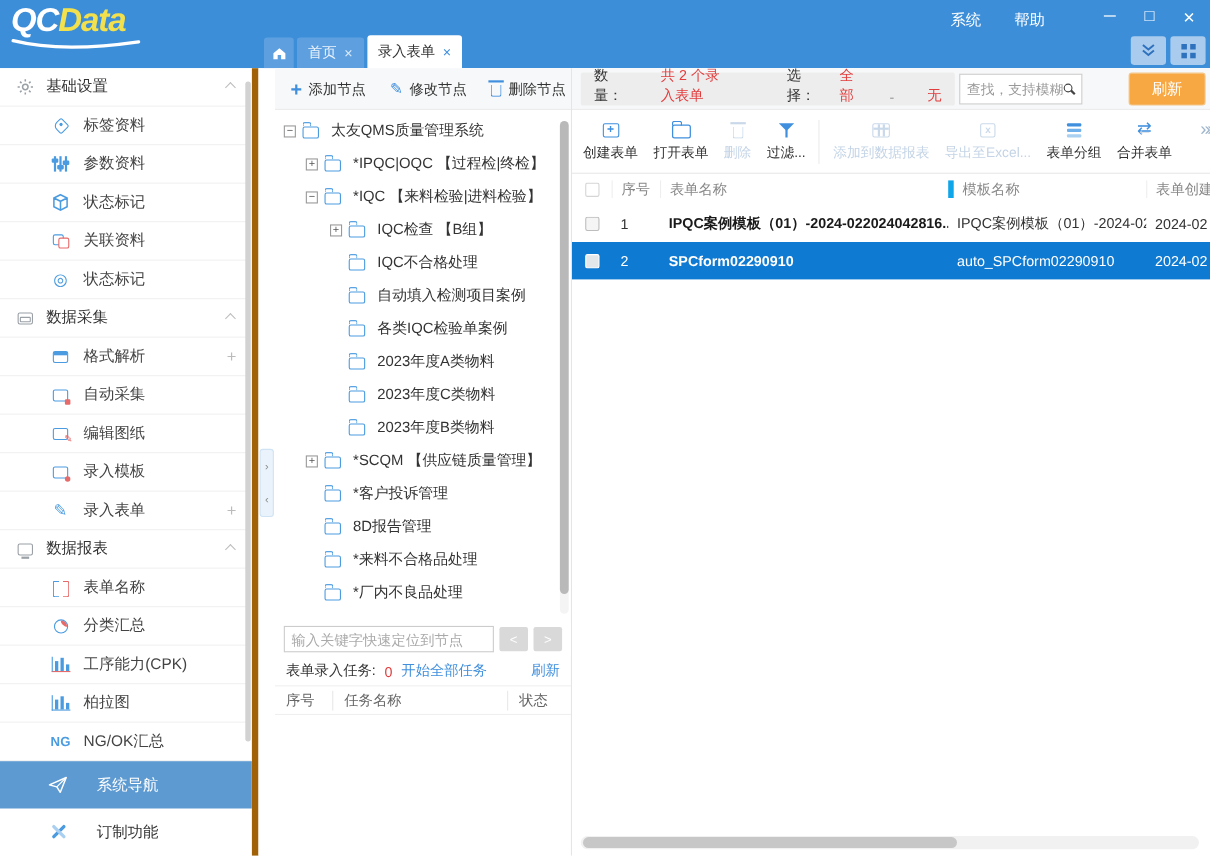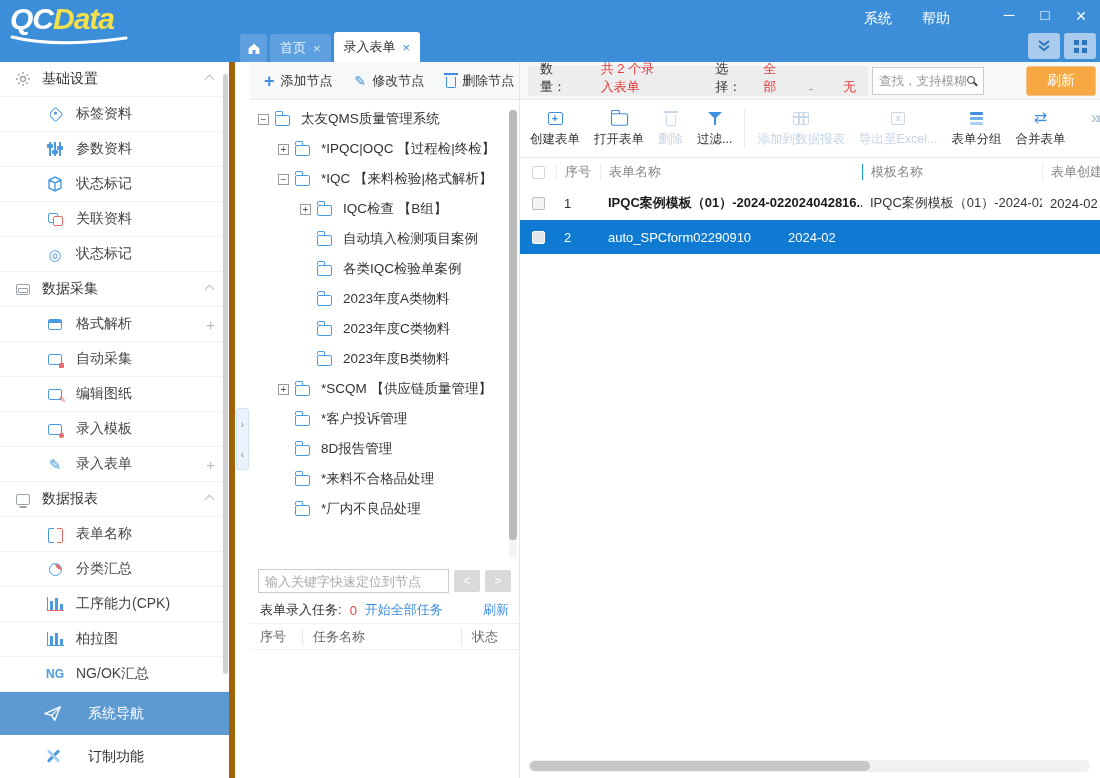"*IQC 【来料检验|格式解析】" span.tl { text: 格式解析 -> 进料检验 }
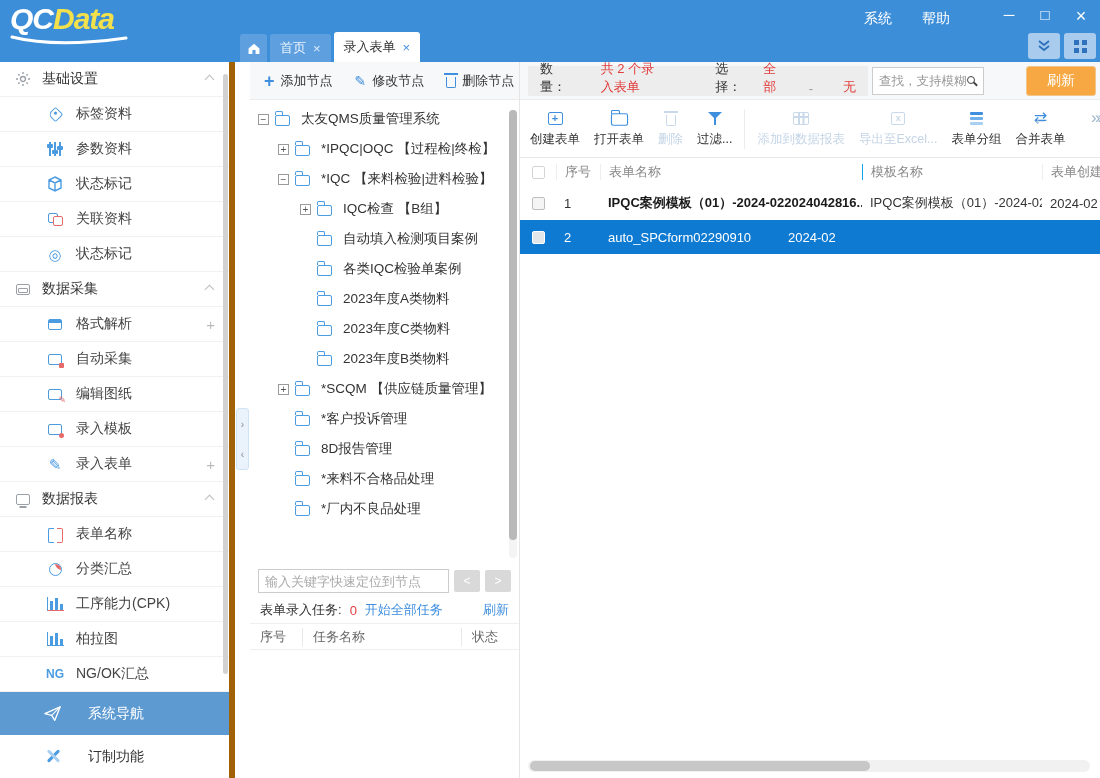"模板名称" .c-tpl { border-left: 1px solid #0ea5e9 -> 5px solid #0ea5e9 }
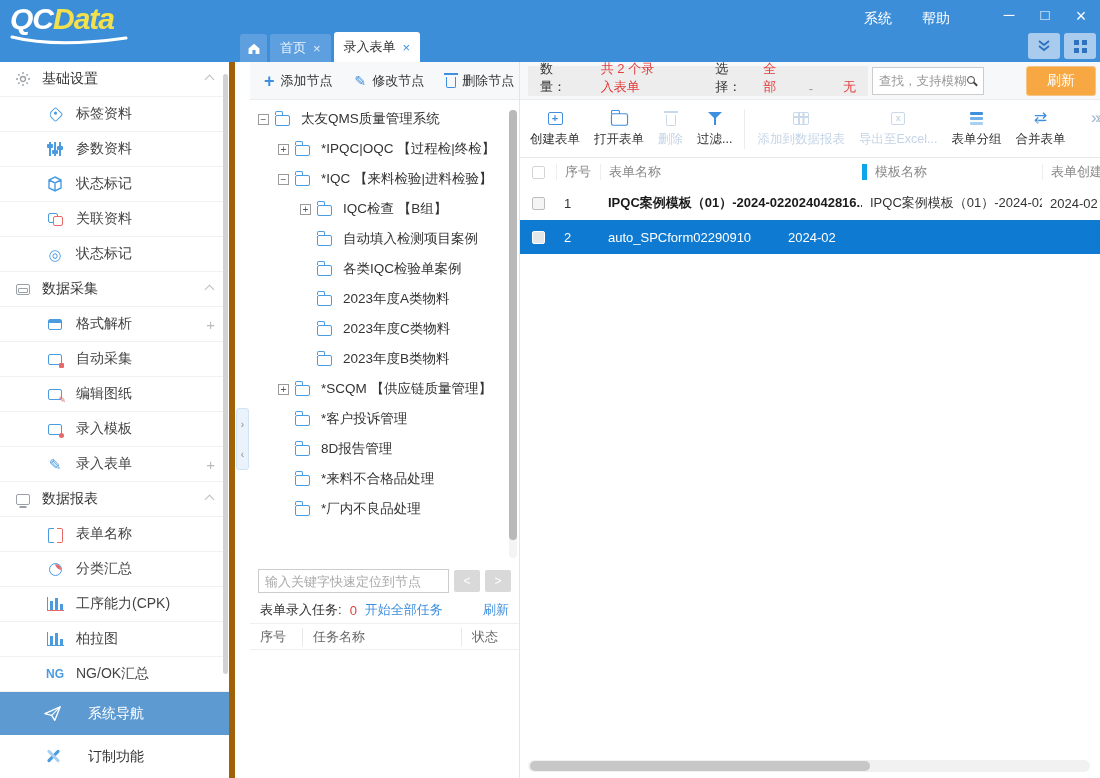"IQC不合格处理" div.tnode { html: none -> <div> <span></span> <span></span> <span>IQC不合格处理</span> </div> }
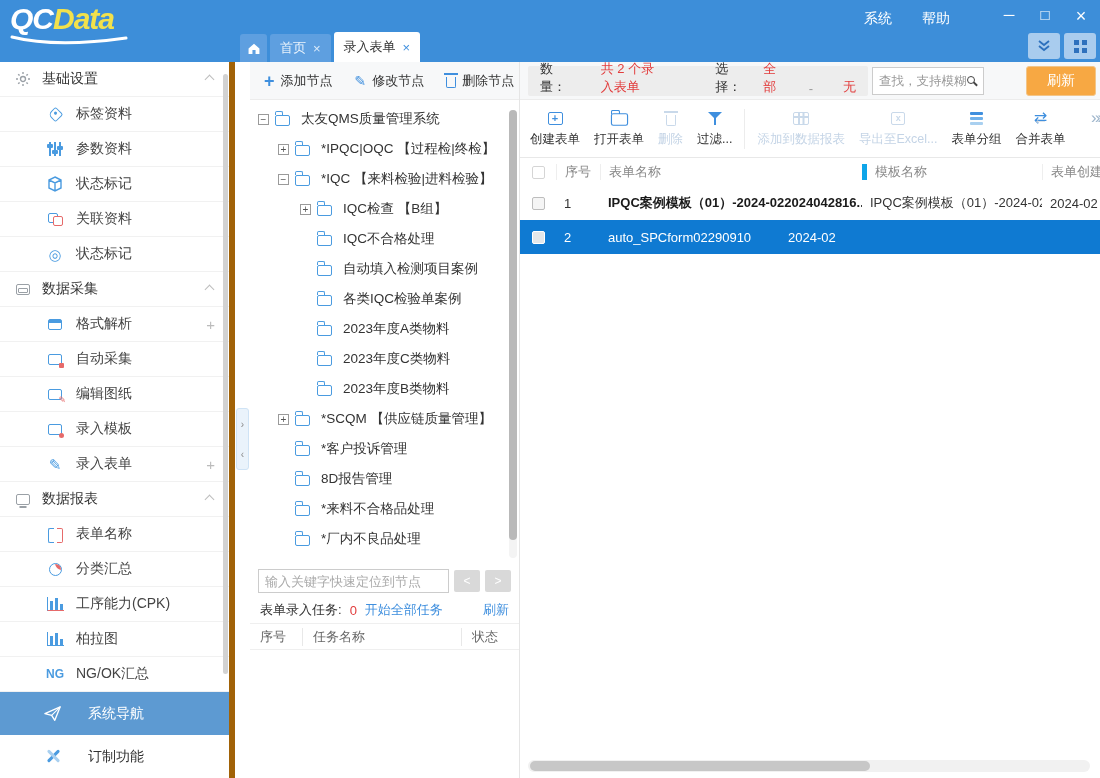"SPCform02290910" span.gc { html: none -> <span>SPCform02290910</span> }
